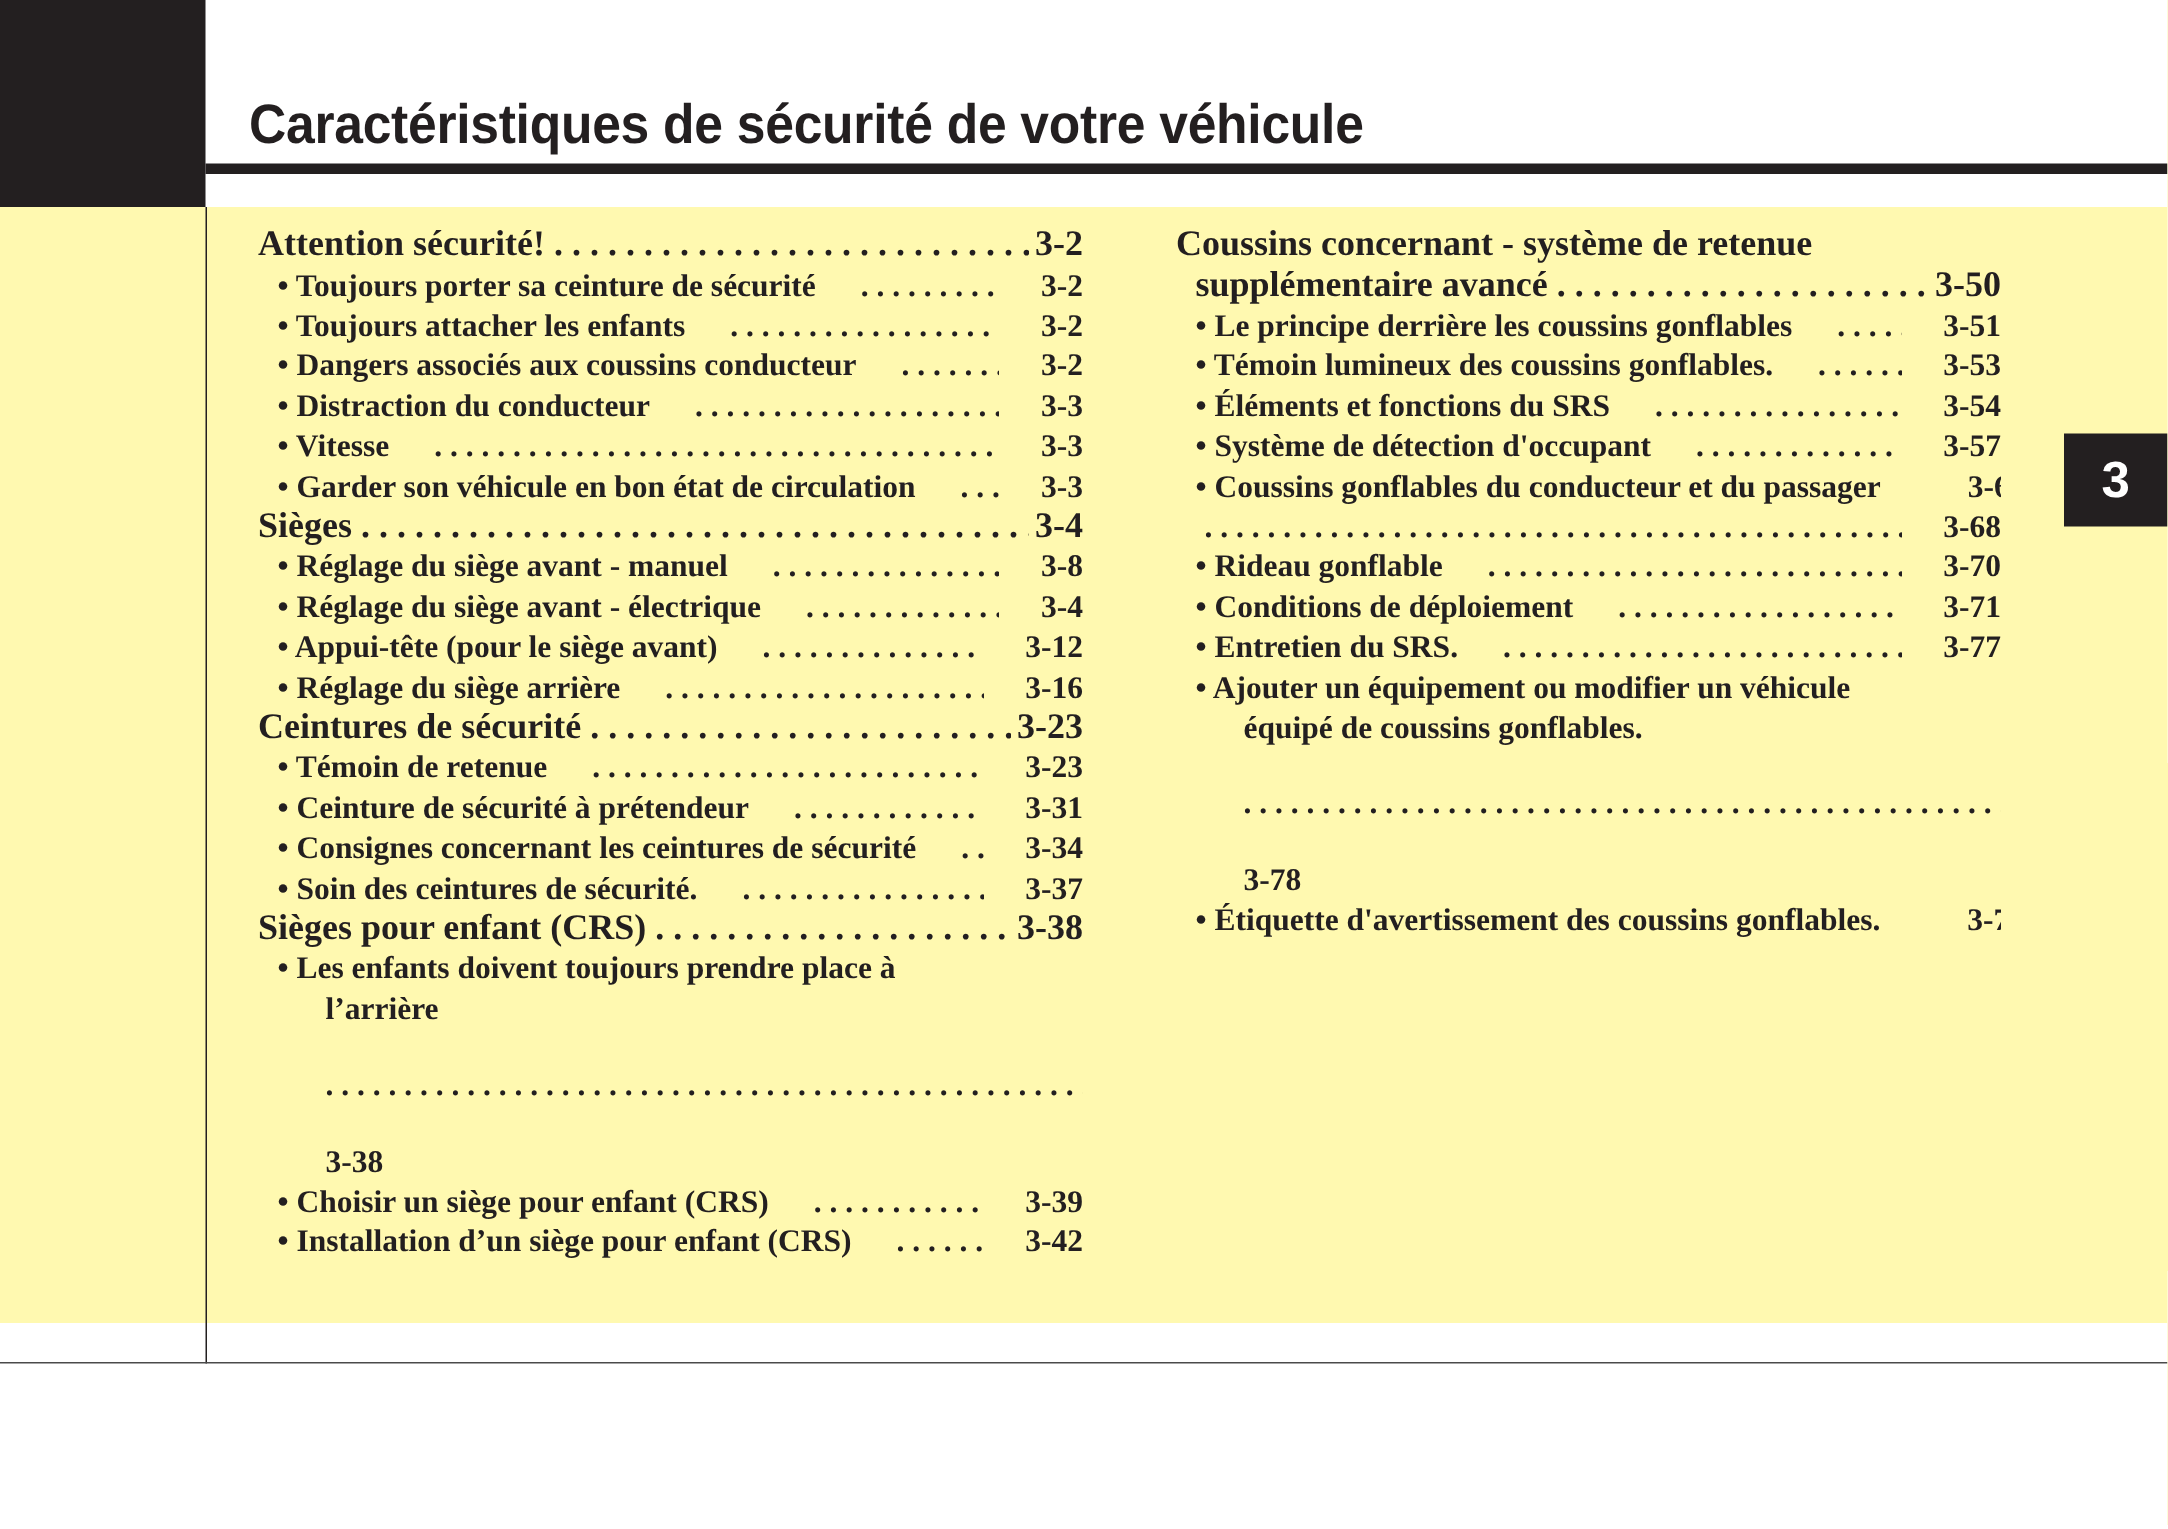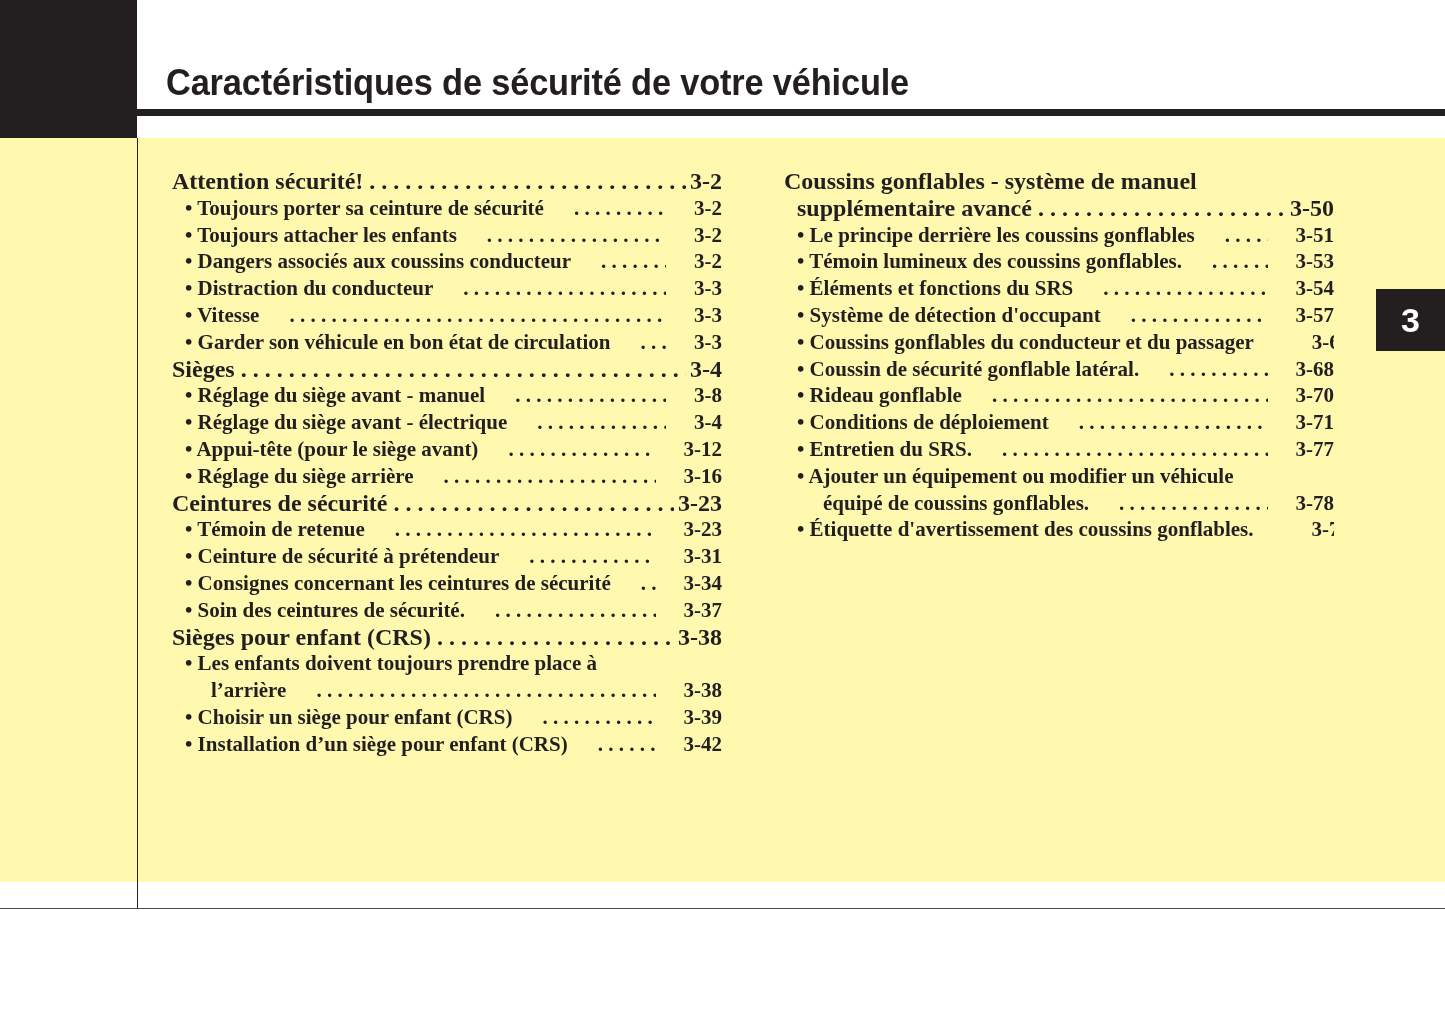"Attention sécurité!" .toc-col { top: 168px -> 150px }
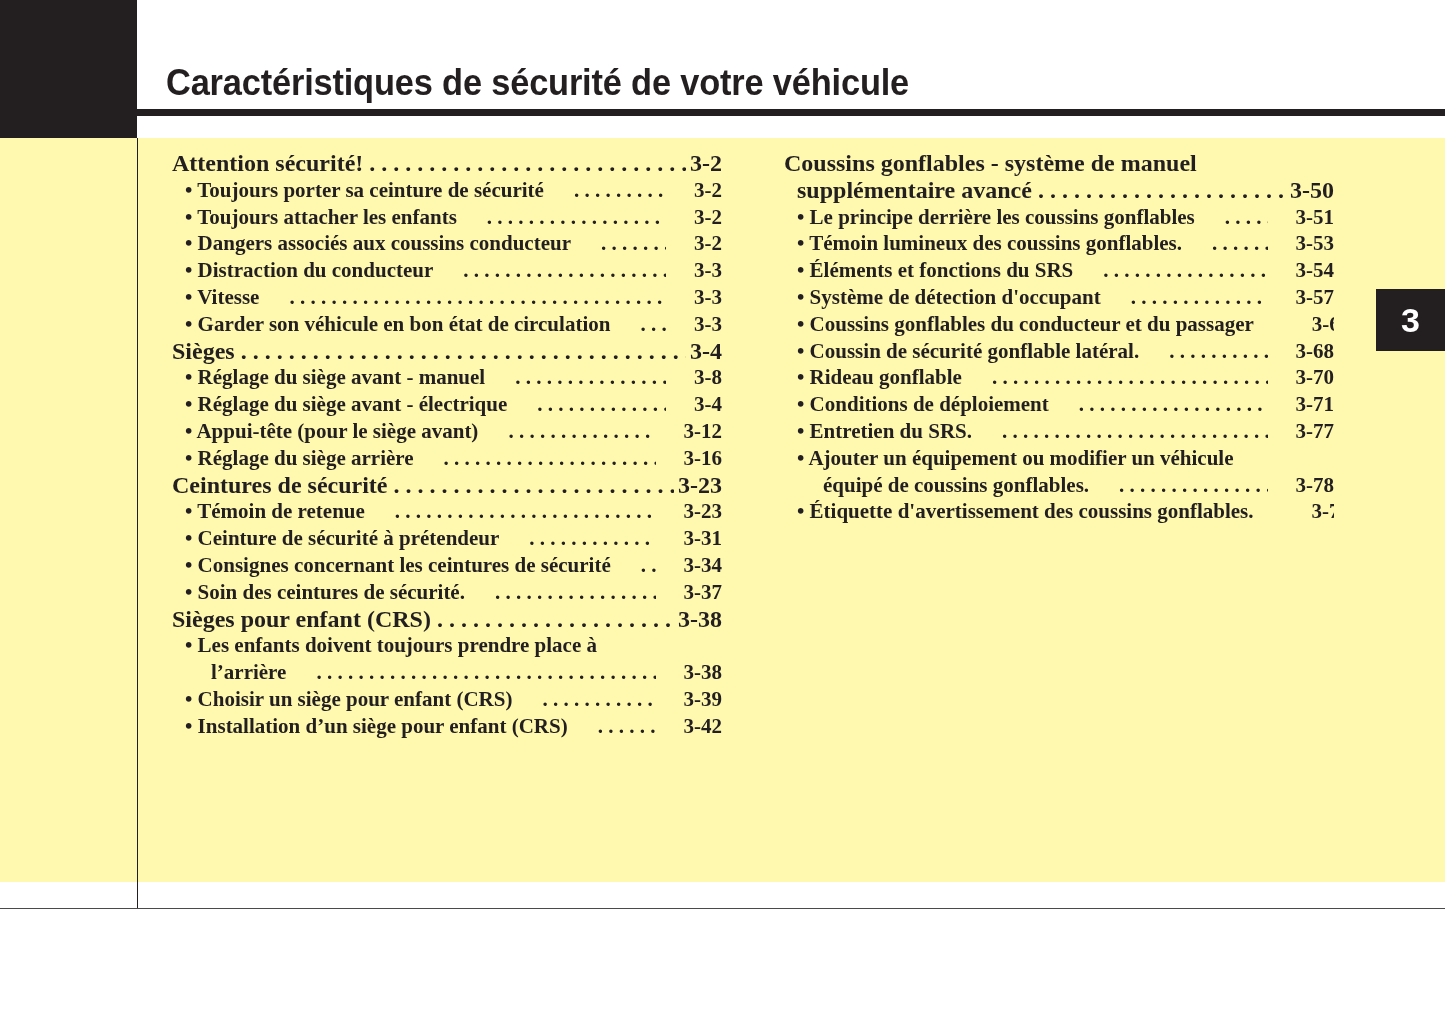"Coussins gonflables - système de" span.label { text: gonflables - système de manuel -> concernant - système de retenue }
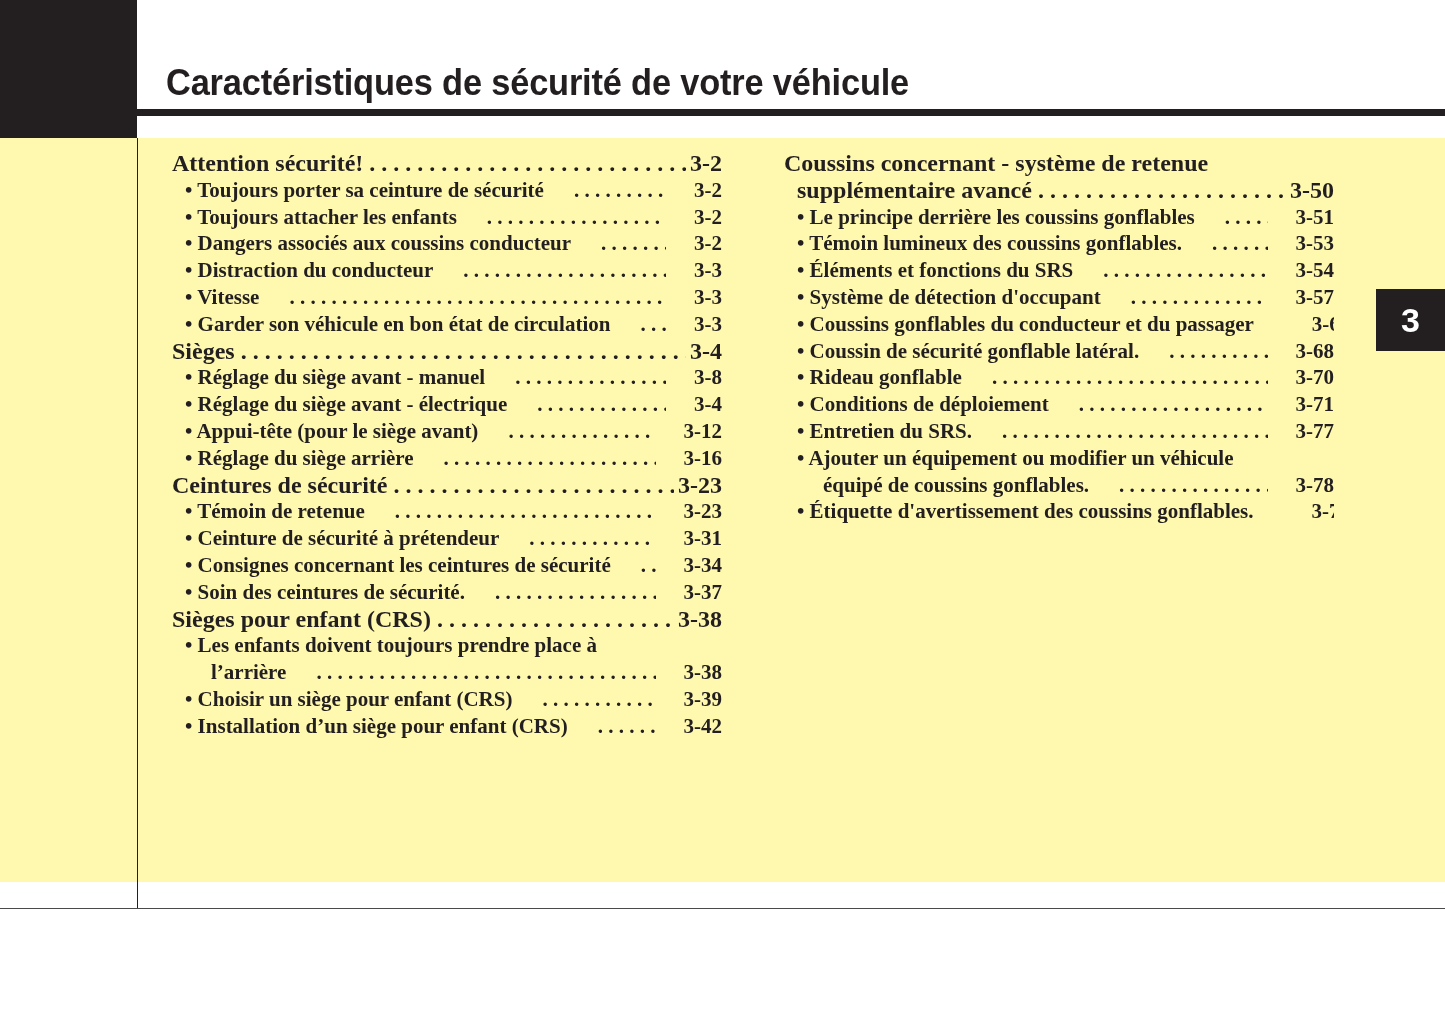"• Coussin de sécurité gonflable" span.label { html: <span>• Coussin de sécurité gonflable latéral.</span> -> none }
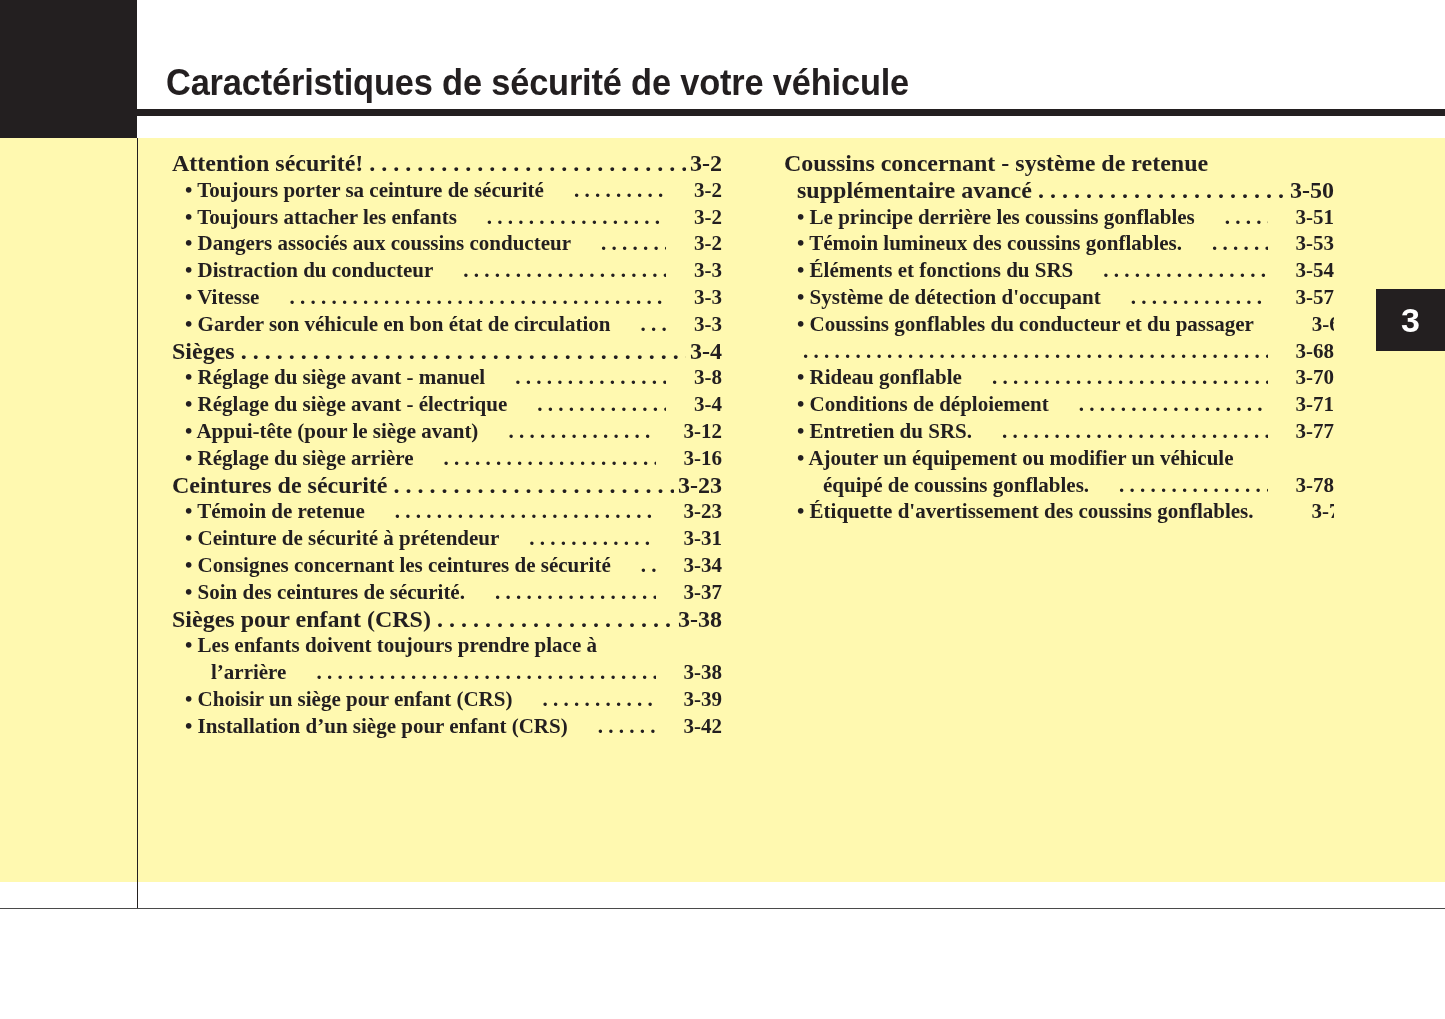"équipé de coussins gonflables." .row.cont { flex-direction: none -> column }
